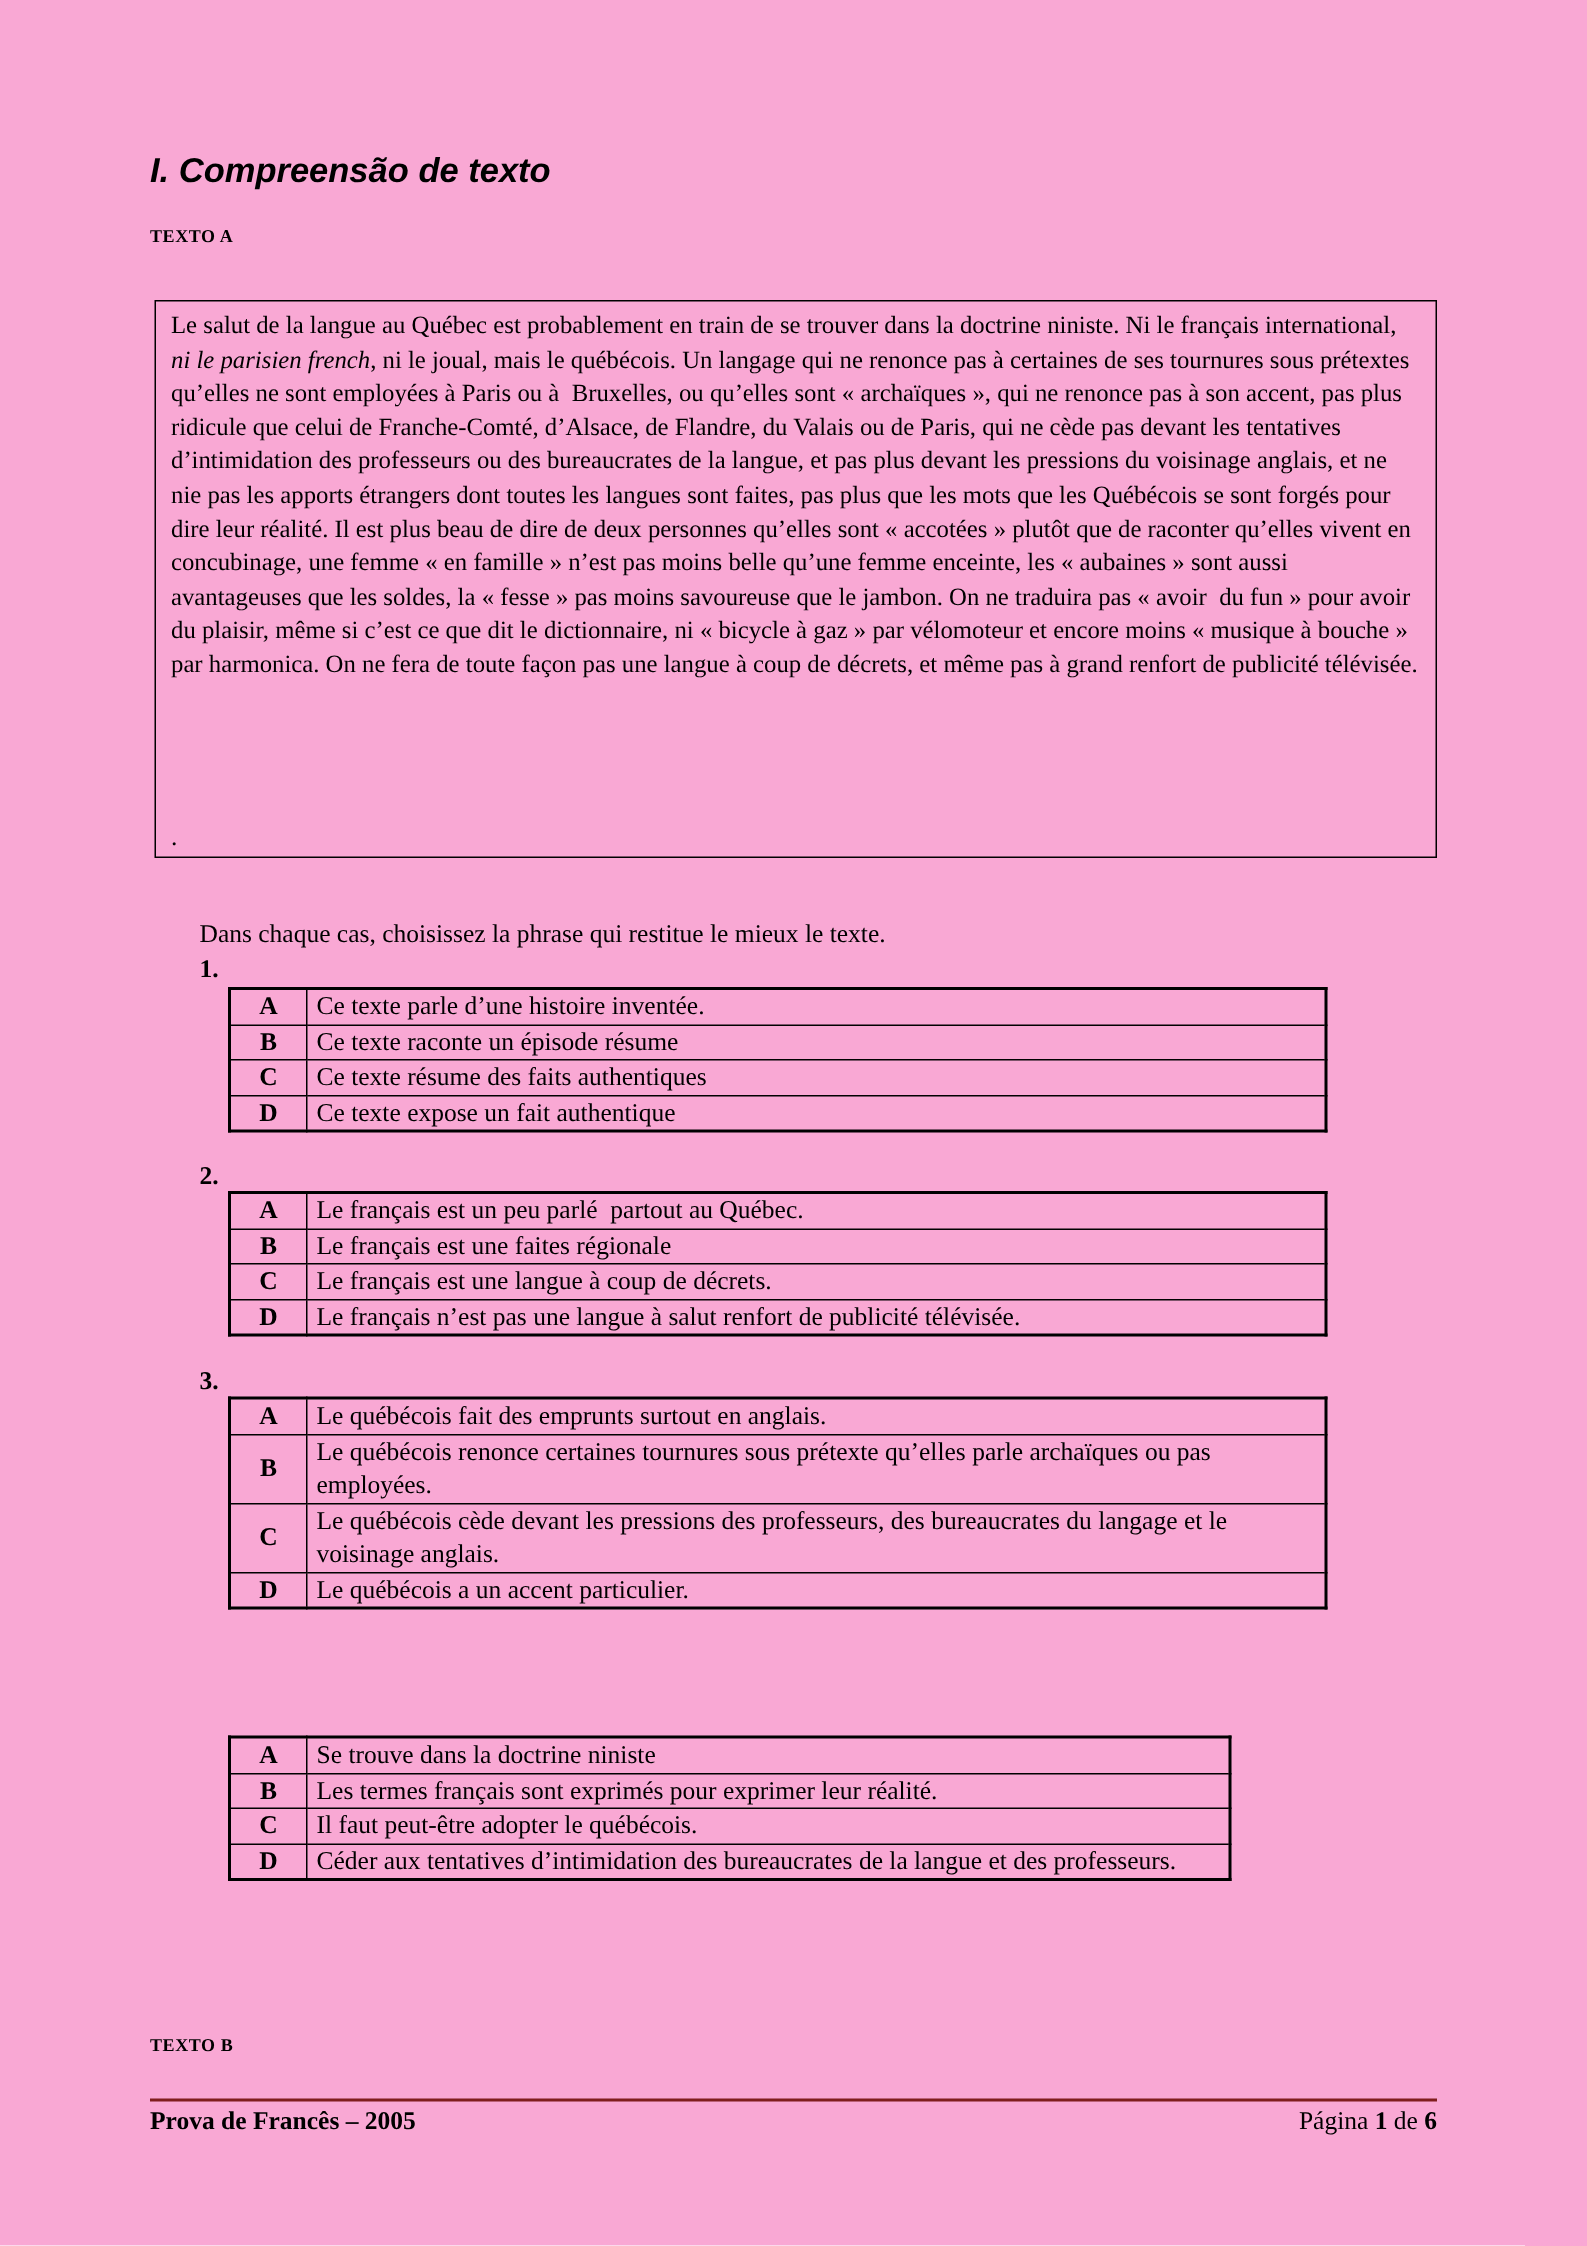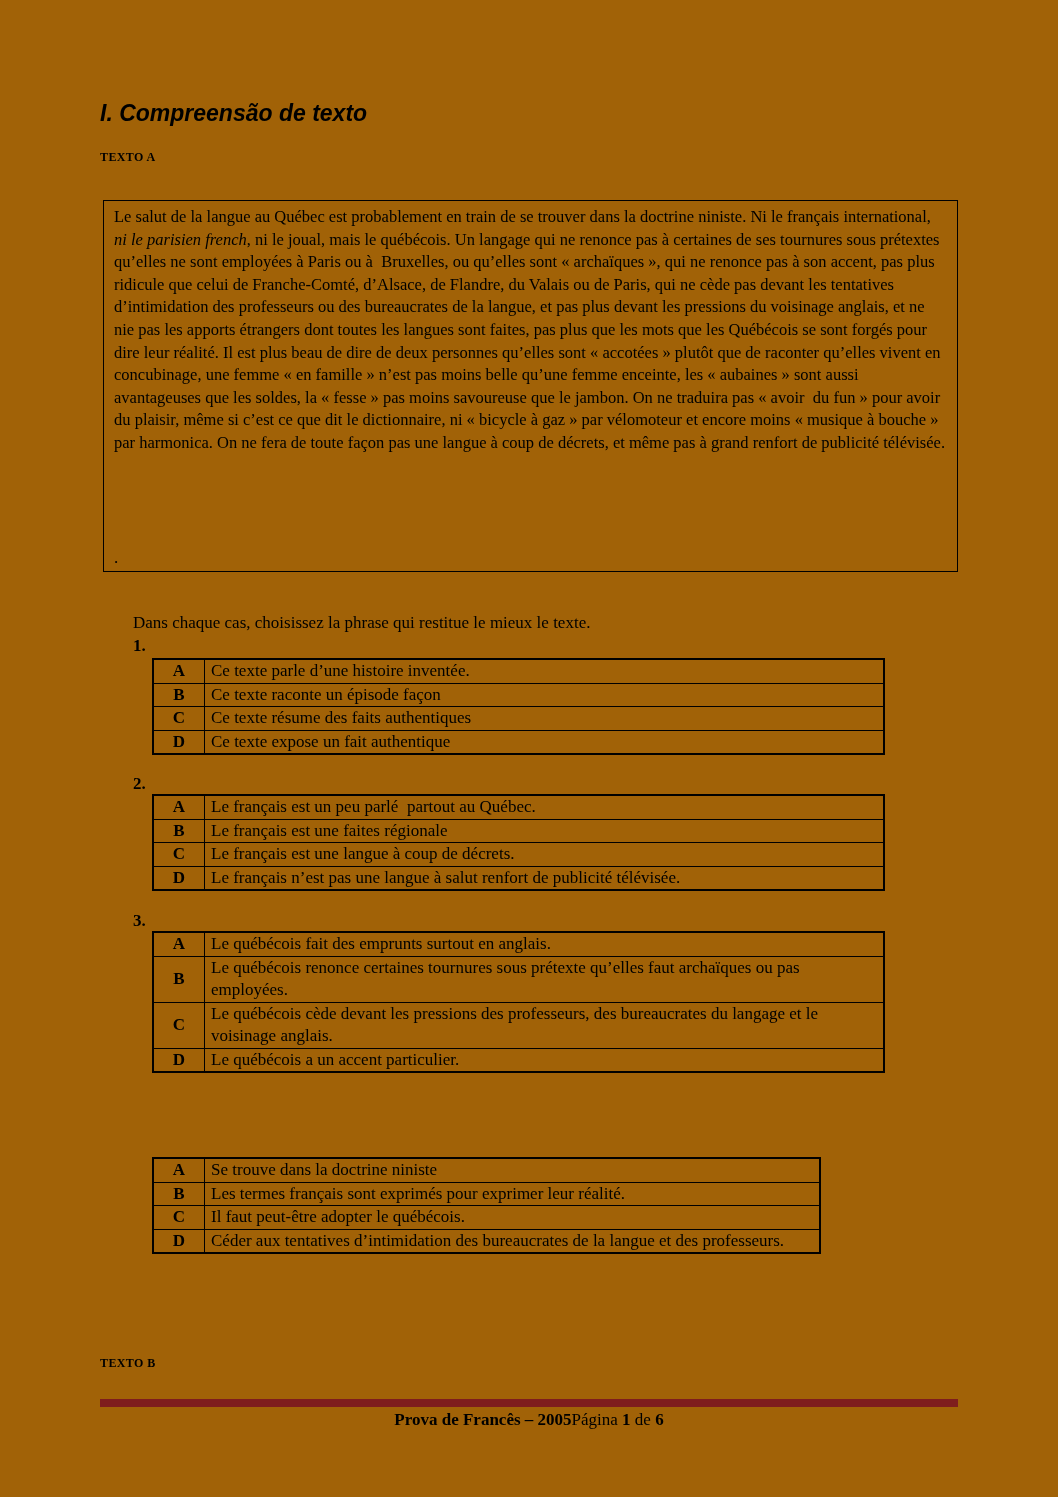"I. Compreensão de texto" .page { background: #a16207 -> #f9a8d4 }
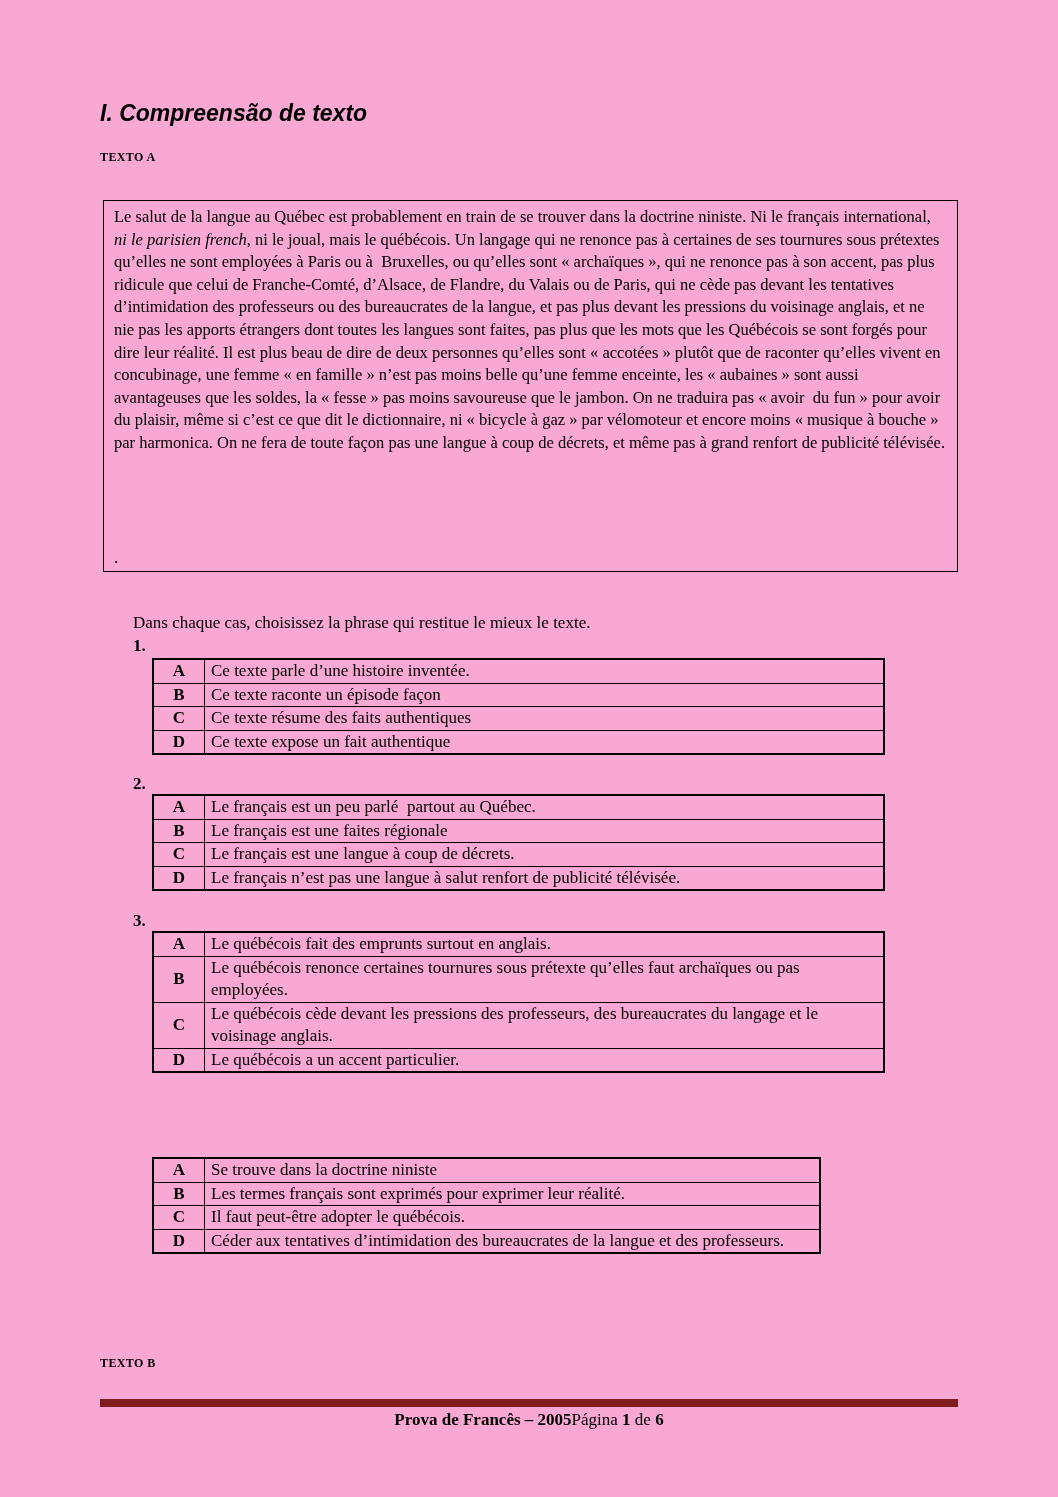"Ce texte raconte un épisode" td.opt-text { text: façon -> résume }
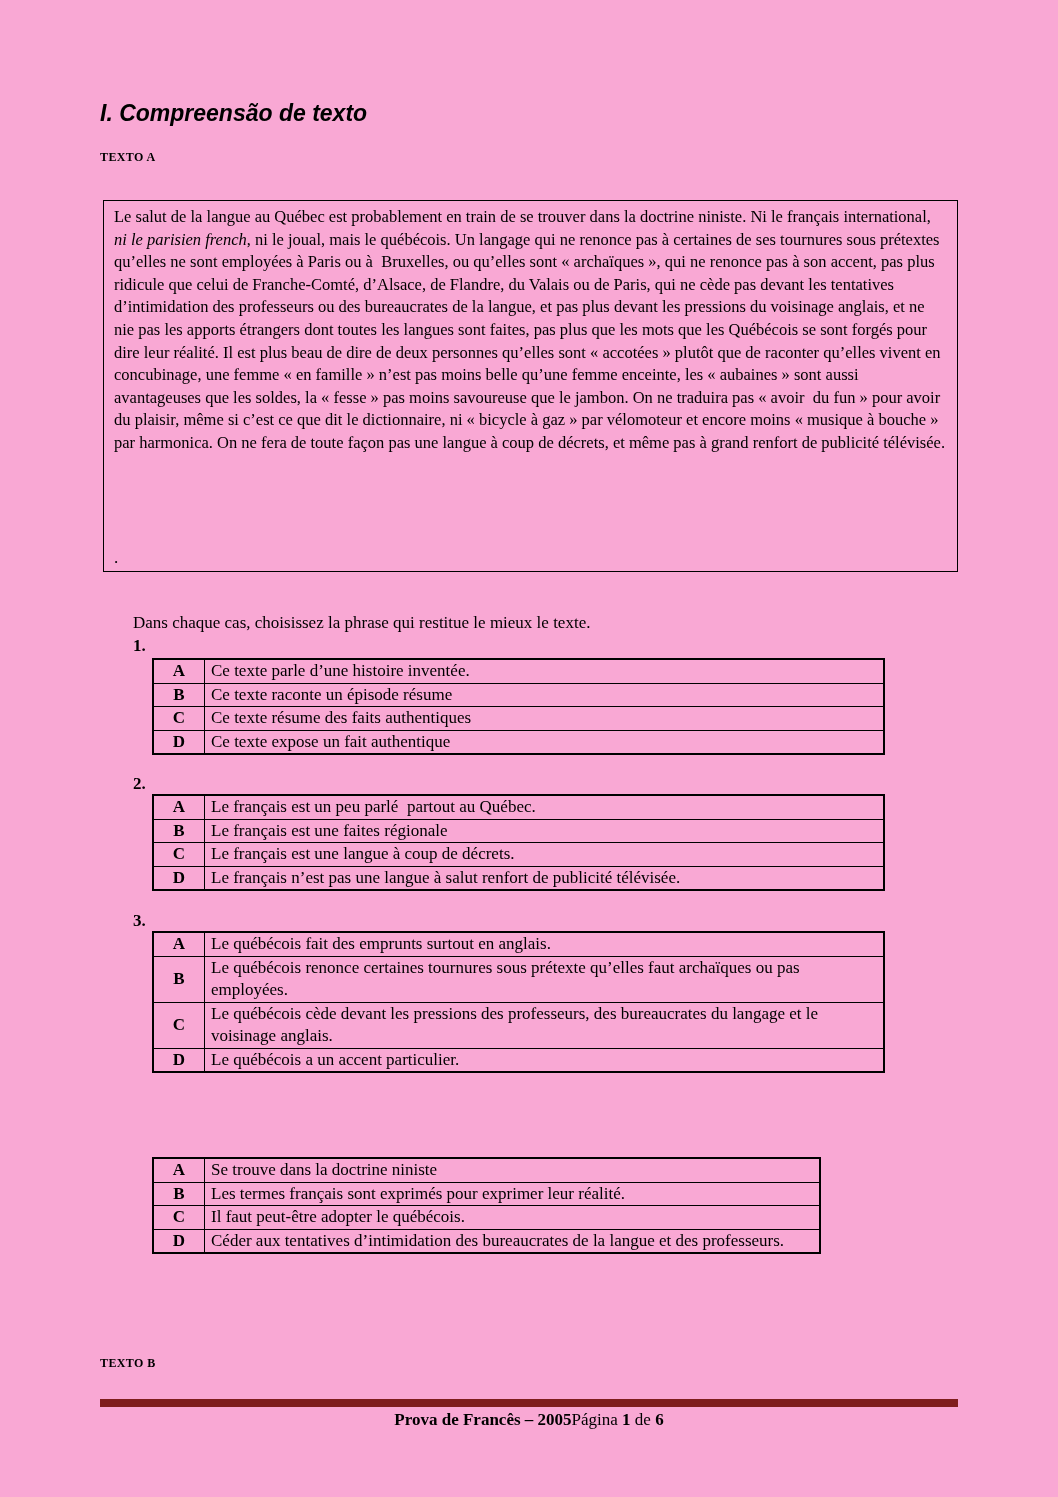"Le québécois renonce certaines tournures" td.opt-text { text: faut -> parle }
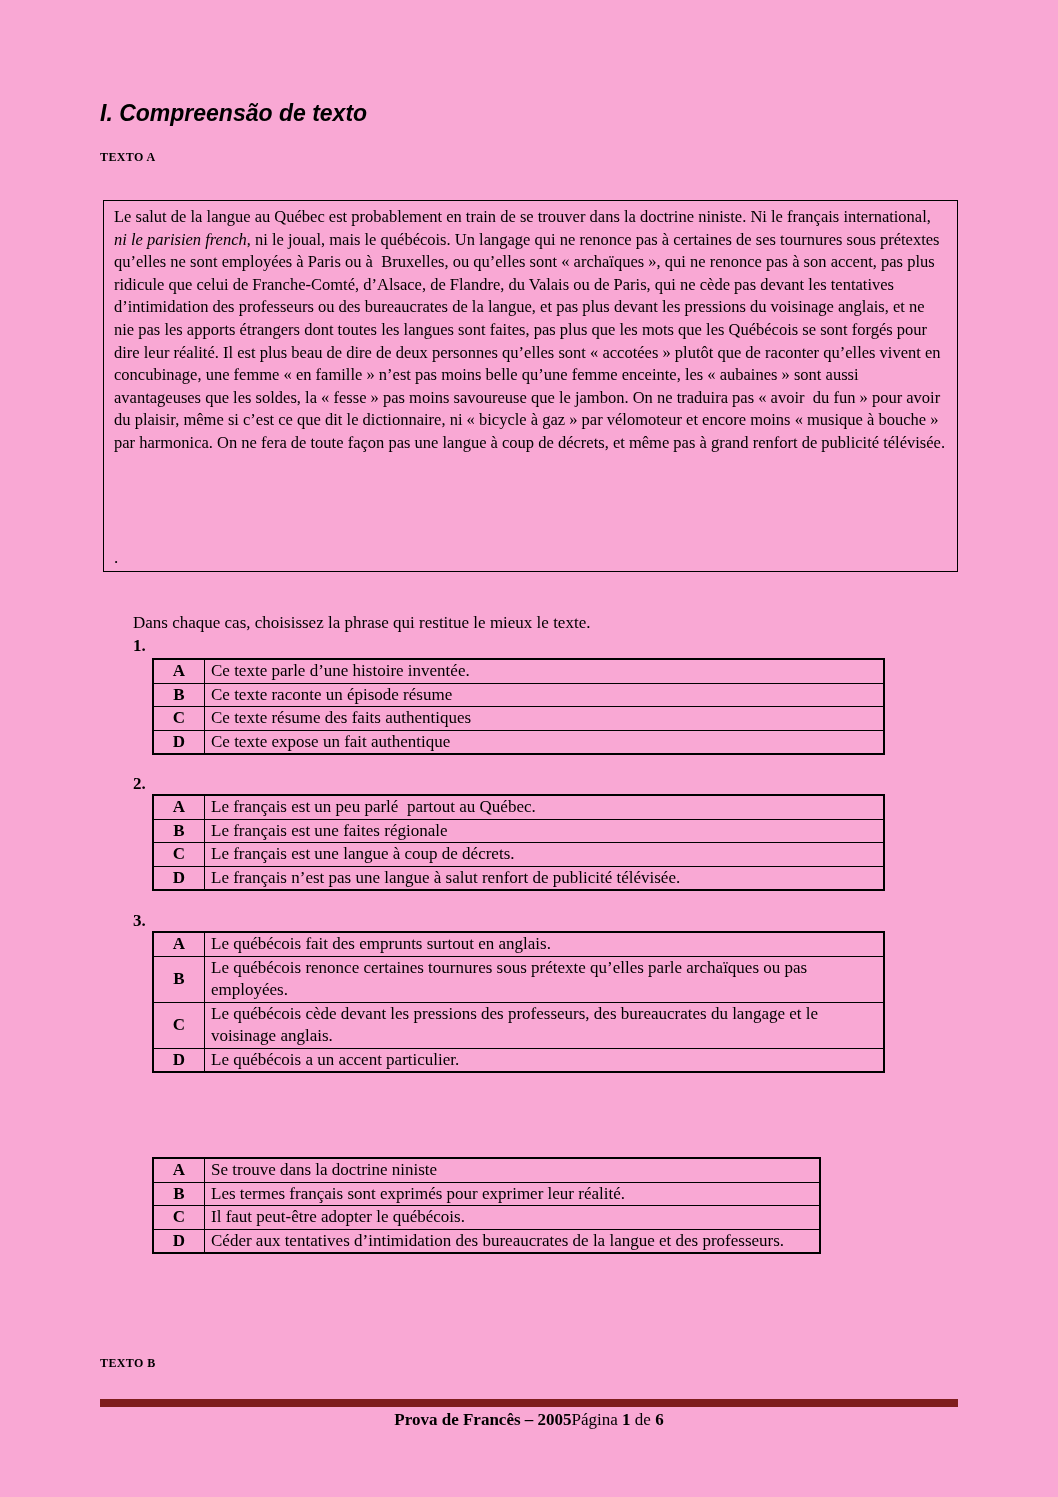"Prova de Francês – 2005" .footer { border-top: 8px solid #7f1d1d -> 2px solid #7f1d1d; justify-content: center -> space-between }
